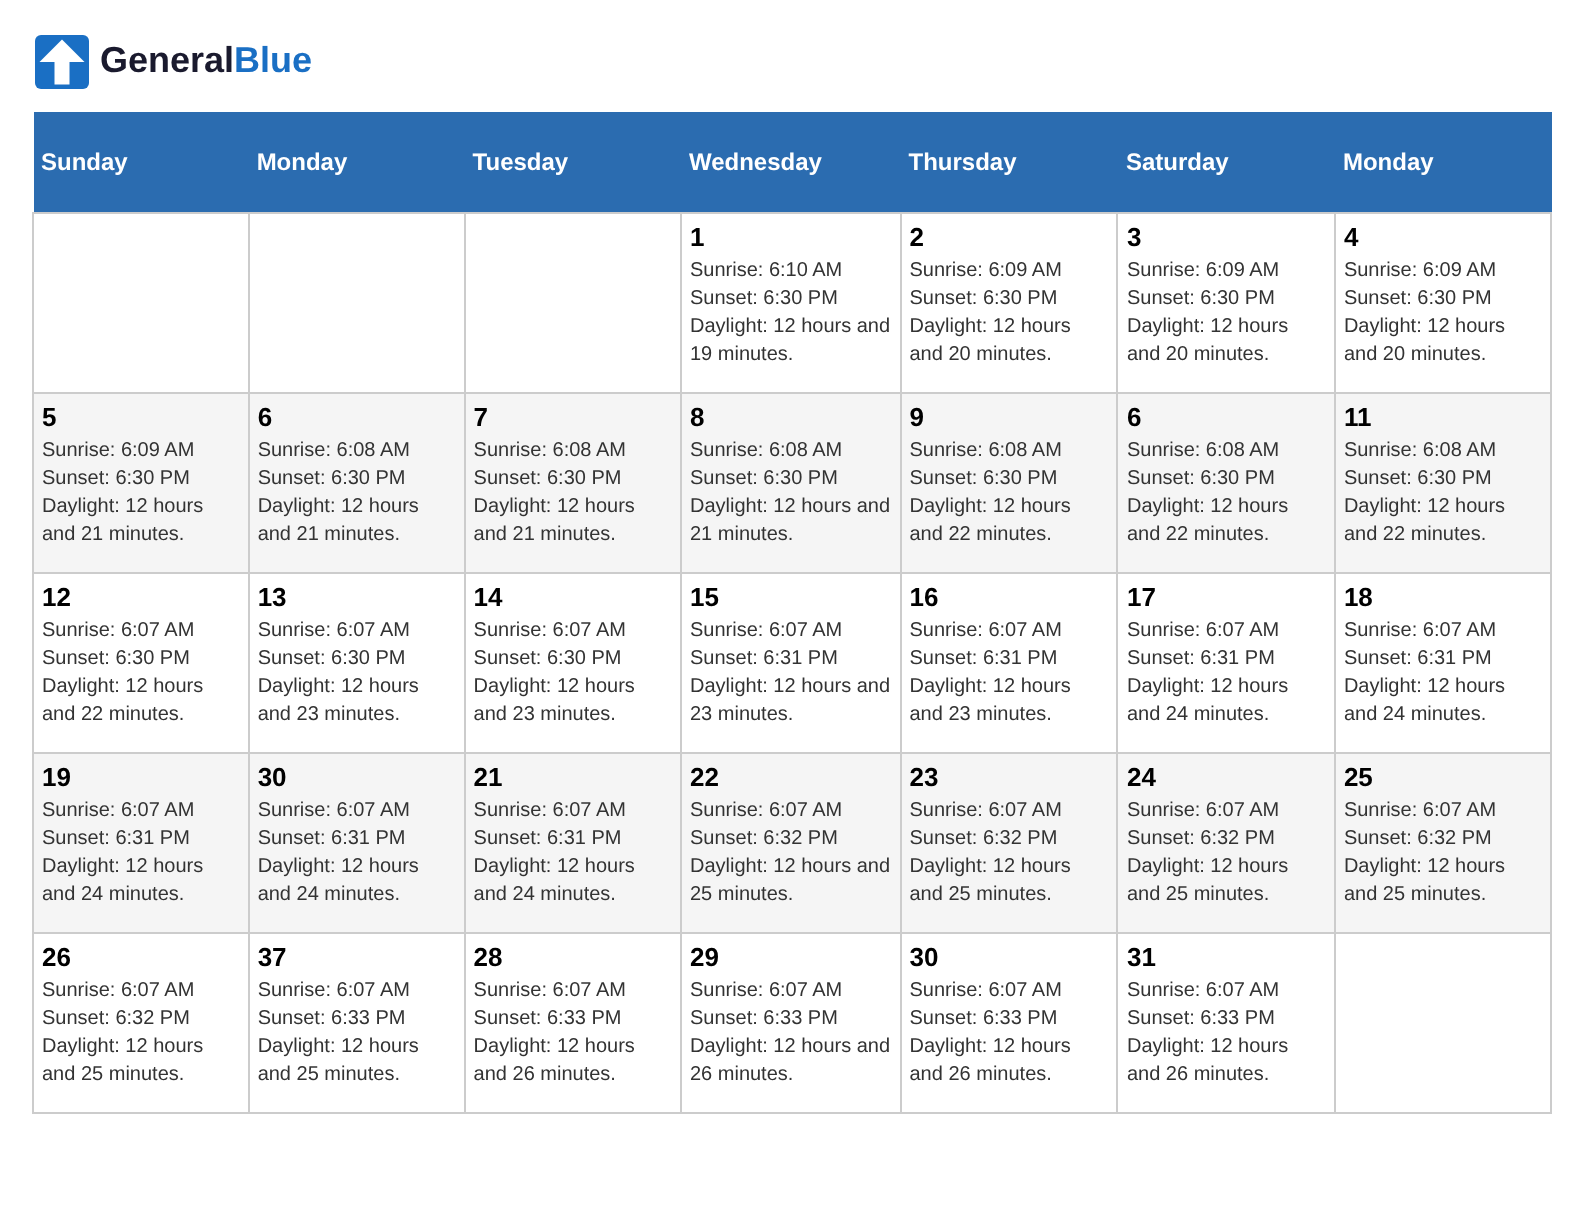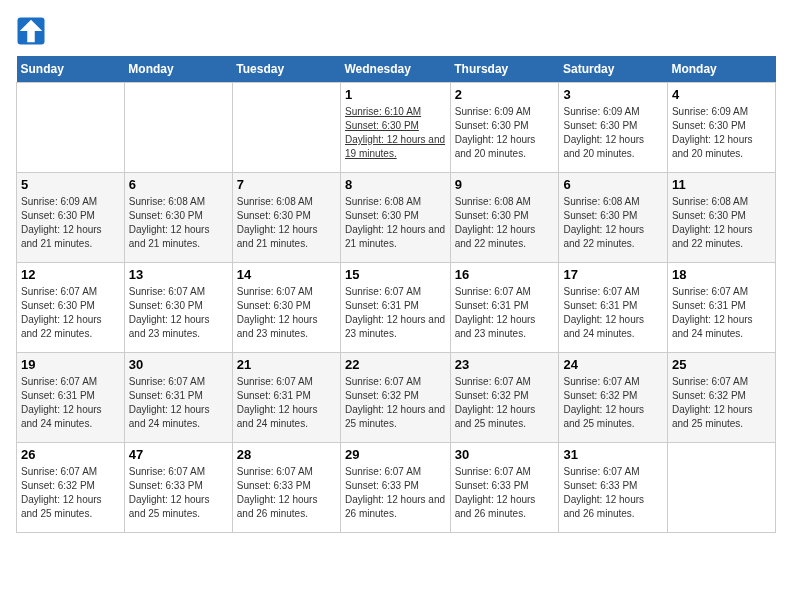"GeneralBlue" div.logo-text { html: none -> <div> <div>General<span>Blue</span></div> </div> }
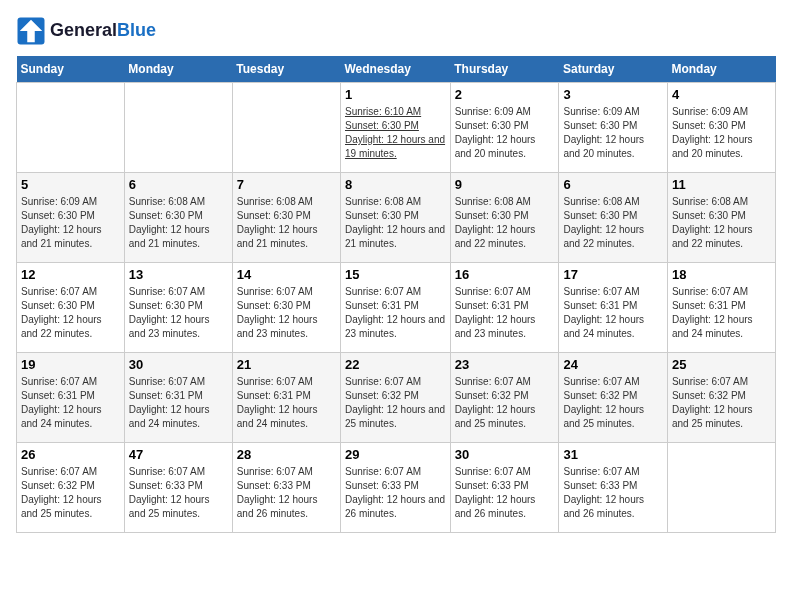"Sunday" thead th { padding: 6px 4px -> 18px 4px }
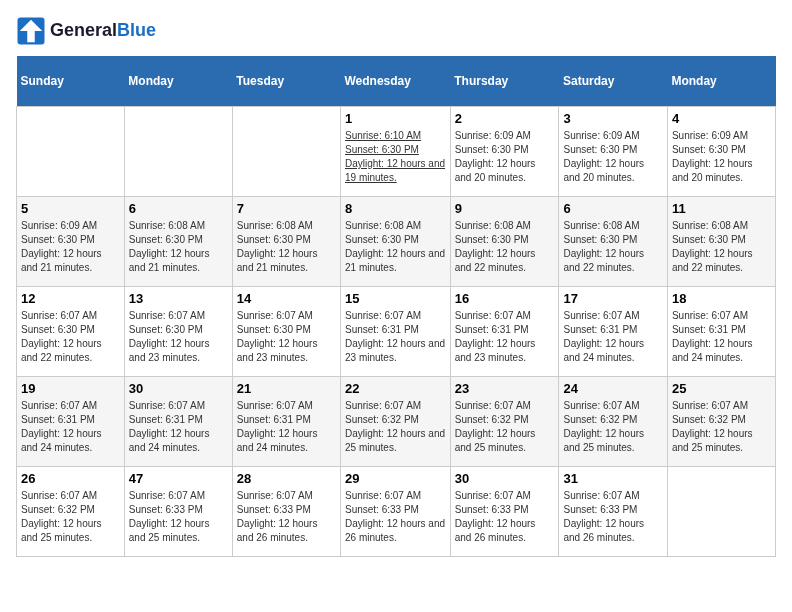"Sunrise: 6:10 AM" div.day-info { text-decoration: underline -> none }
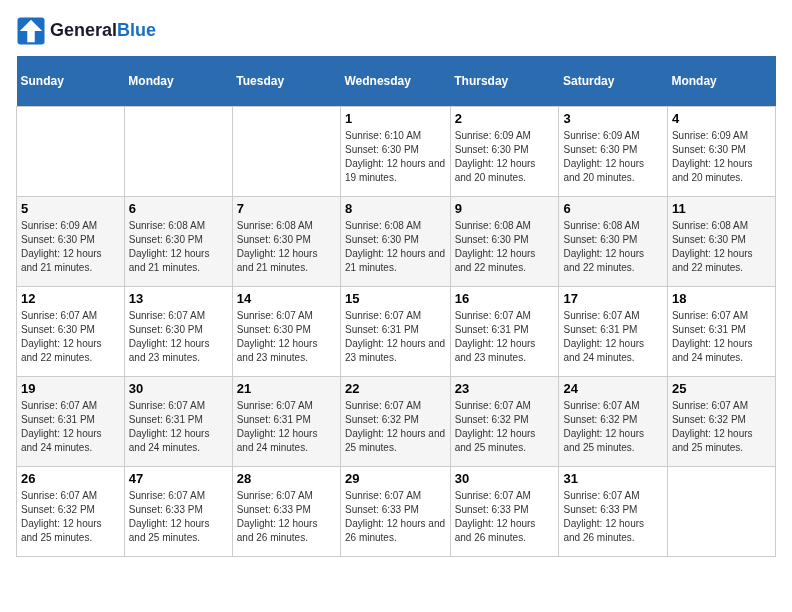"47" span.day-num { text: 47 -> 37 }
